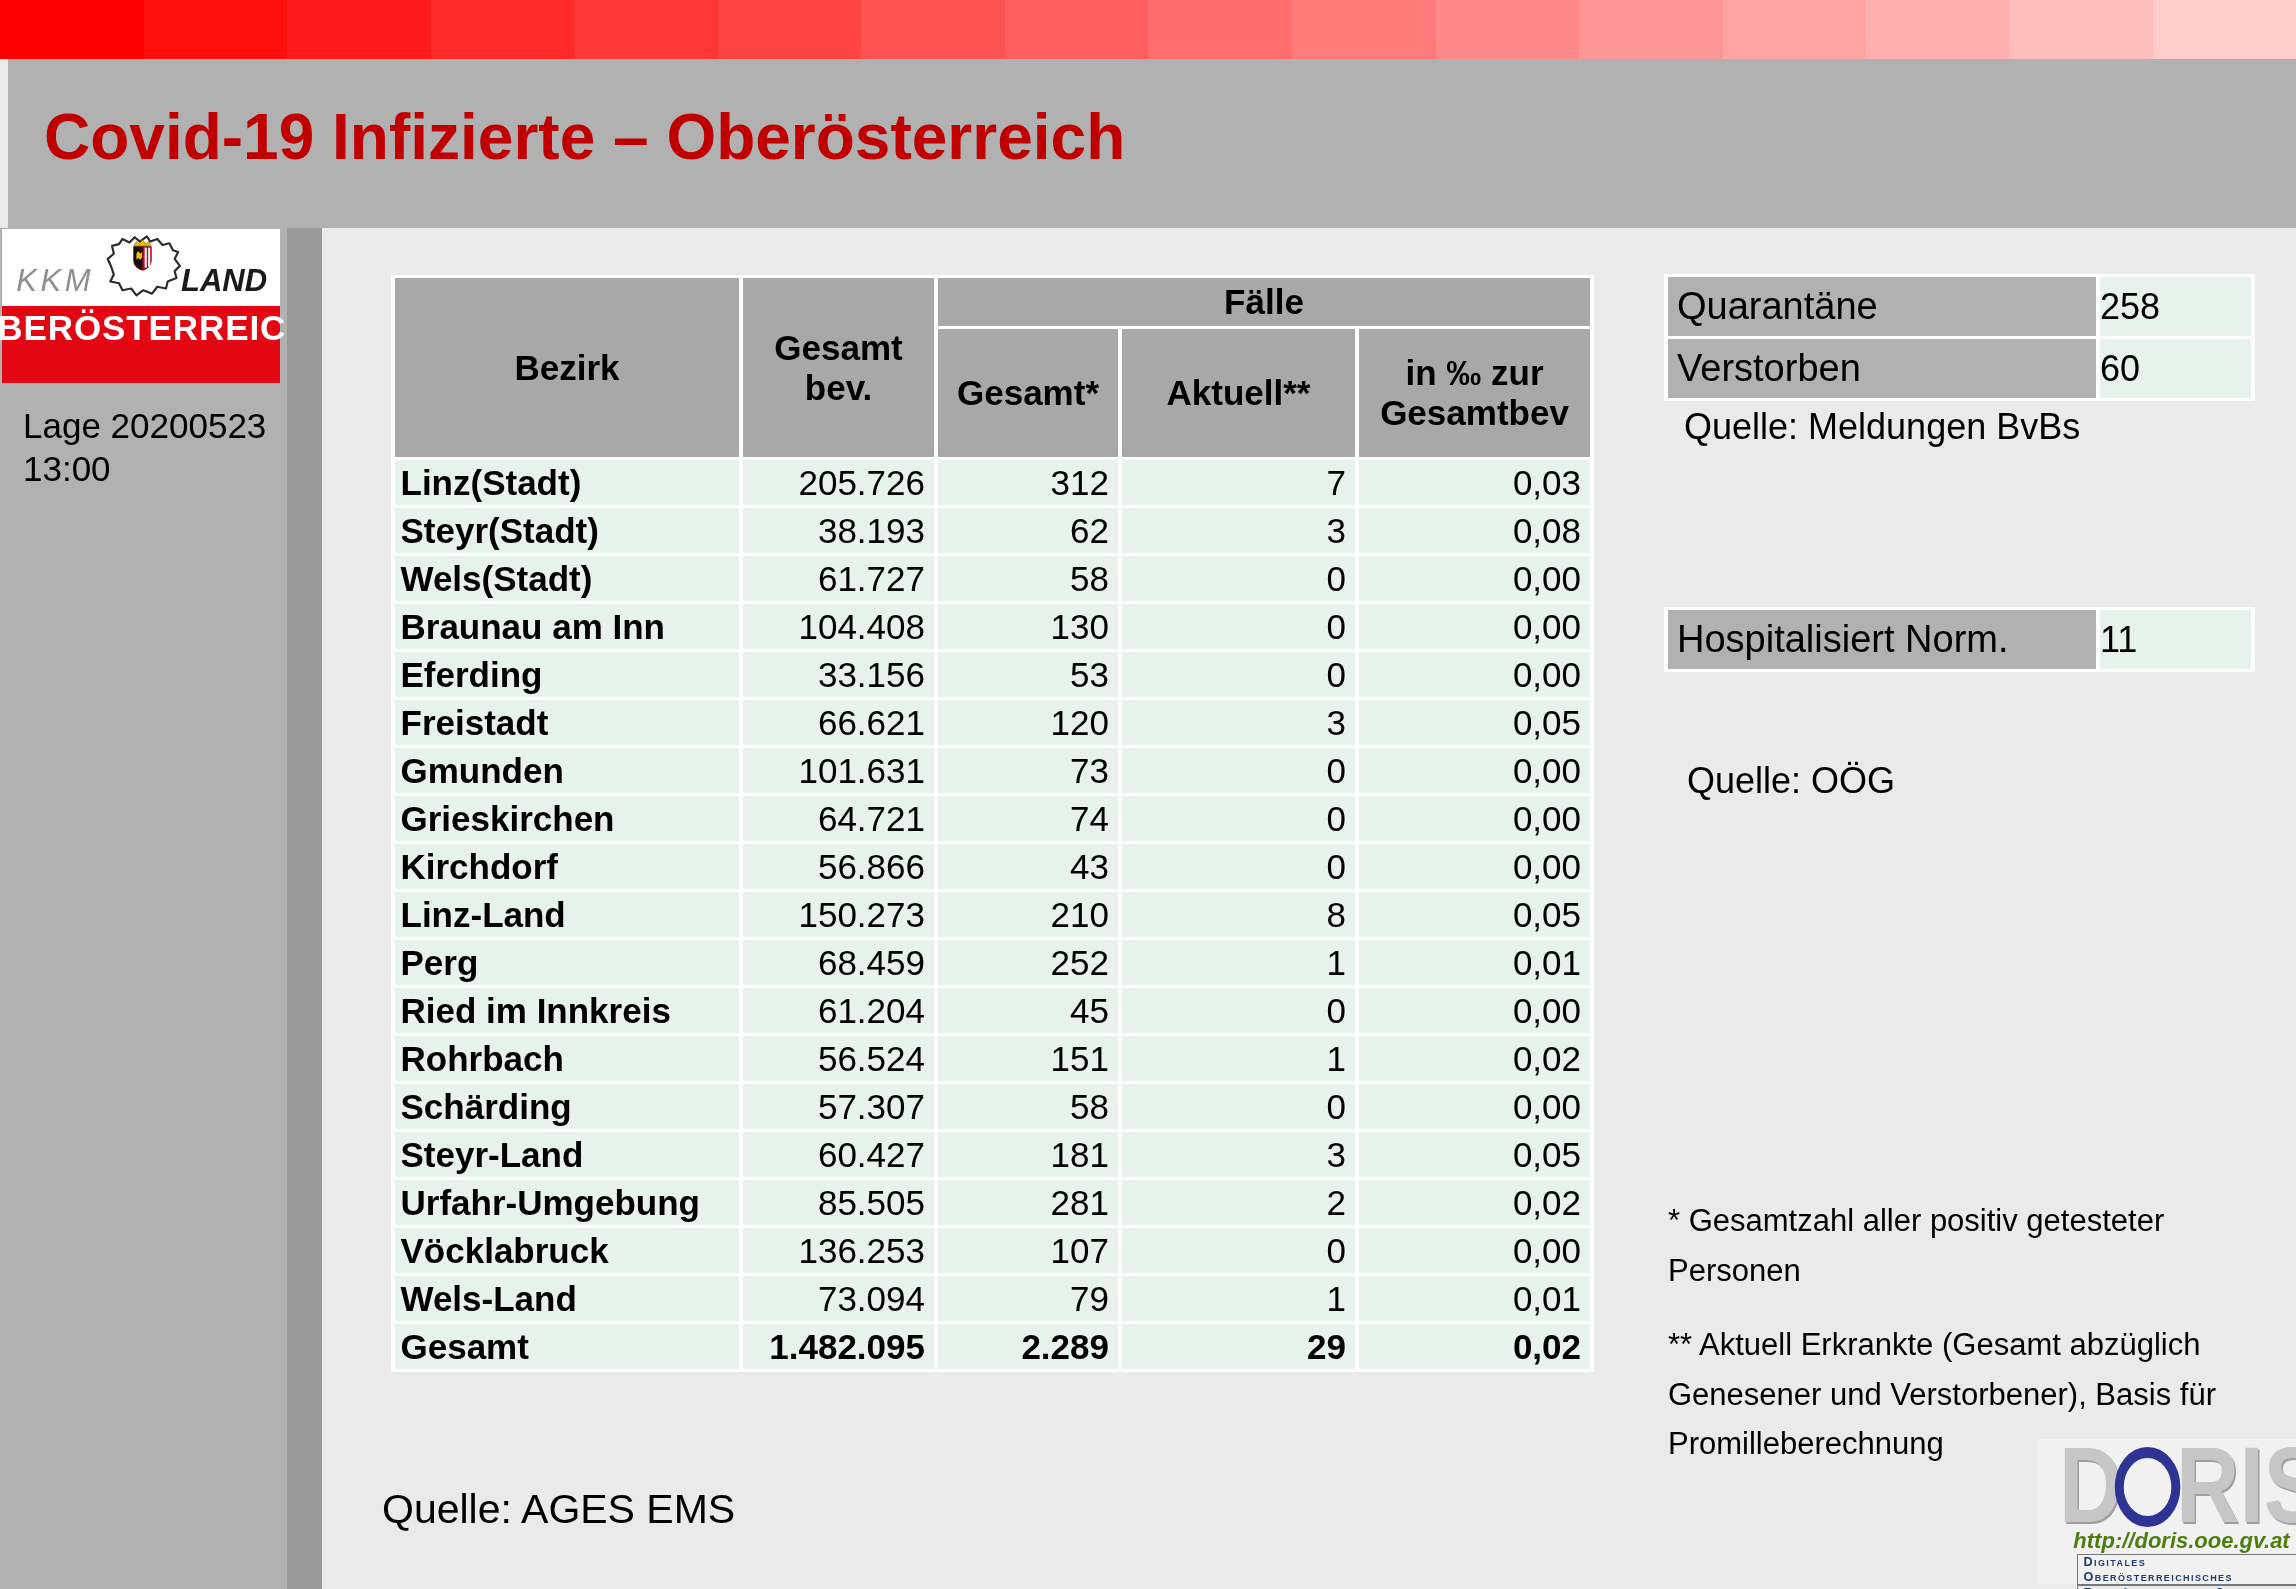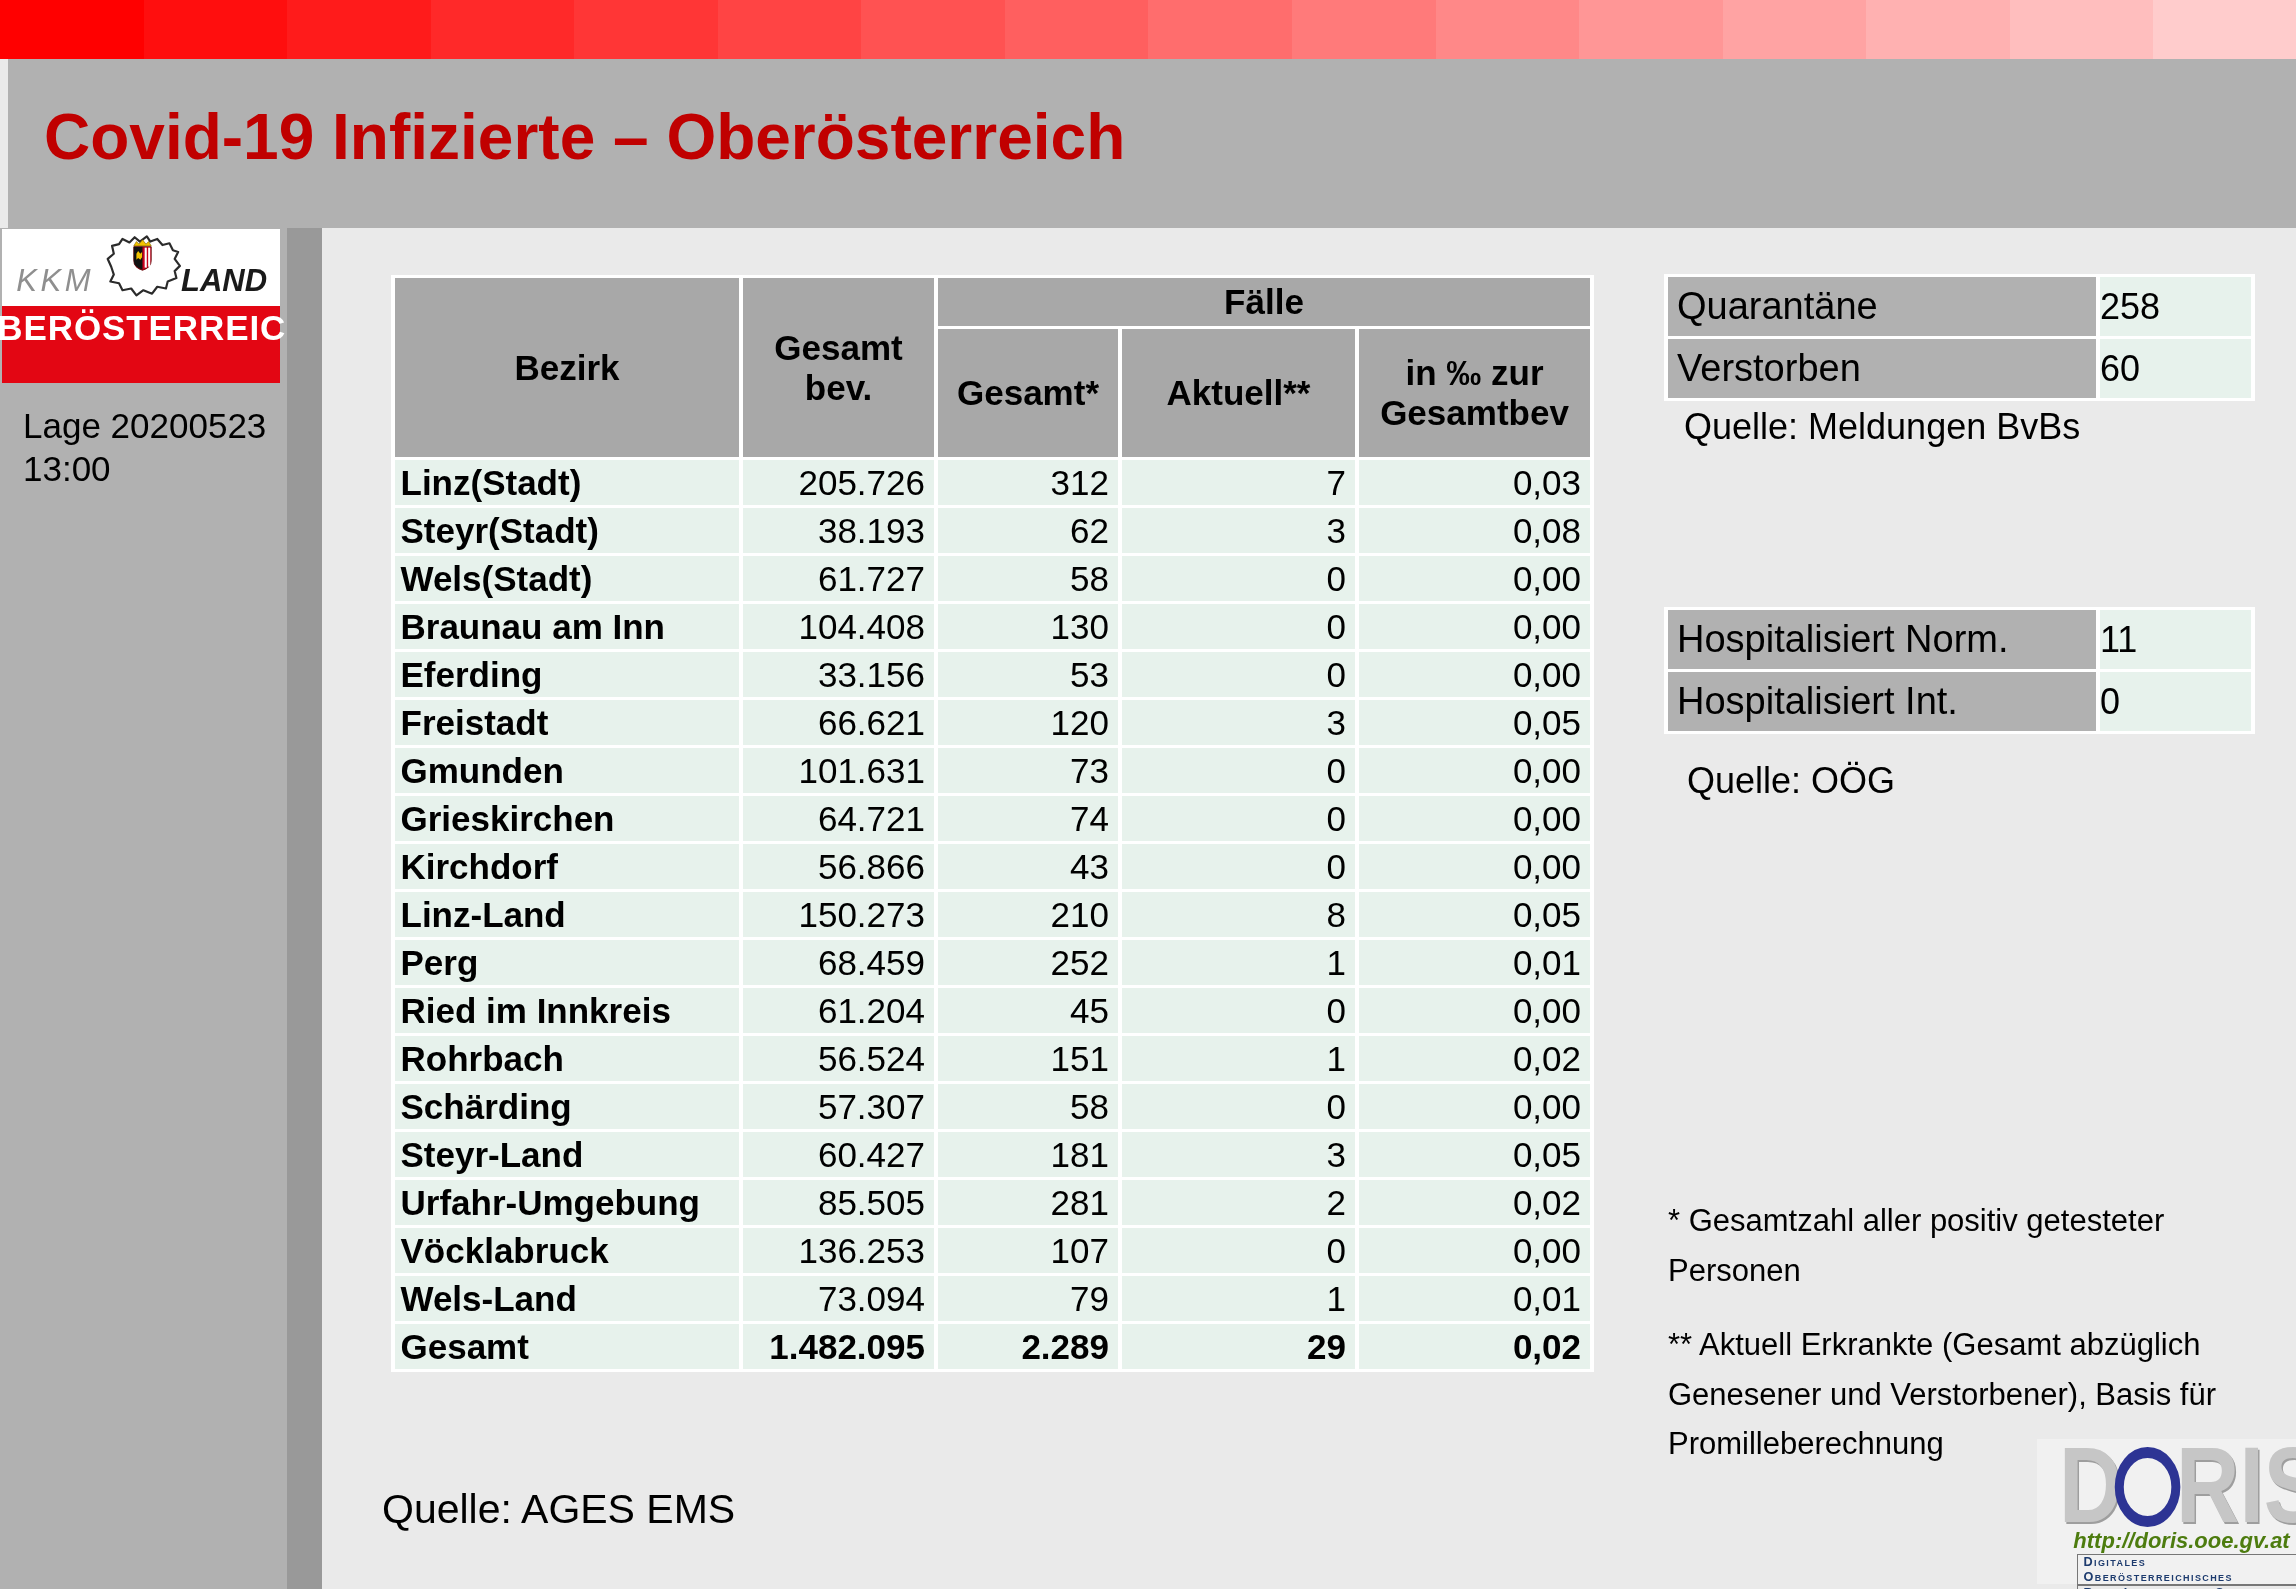"Hospitalisiert Int." tr { html: <tr> <td>Hospitalisiert Int.</td> <td>0</td> </tr> -> none }
